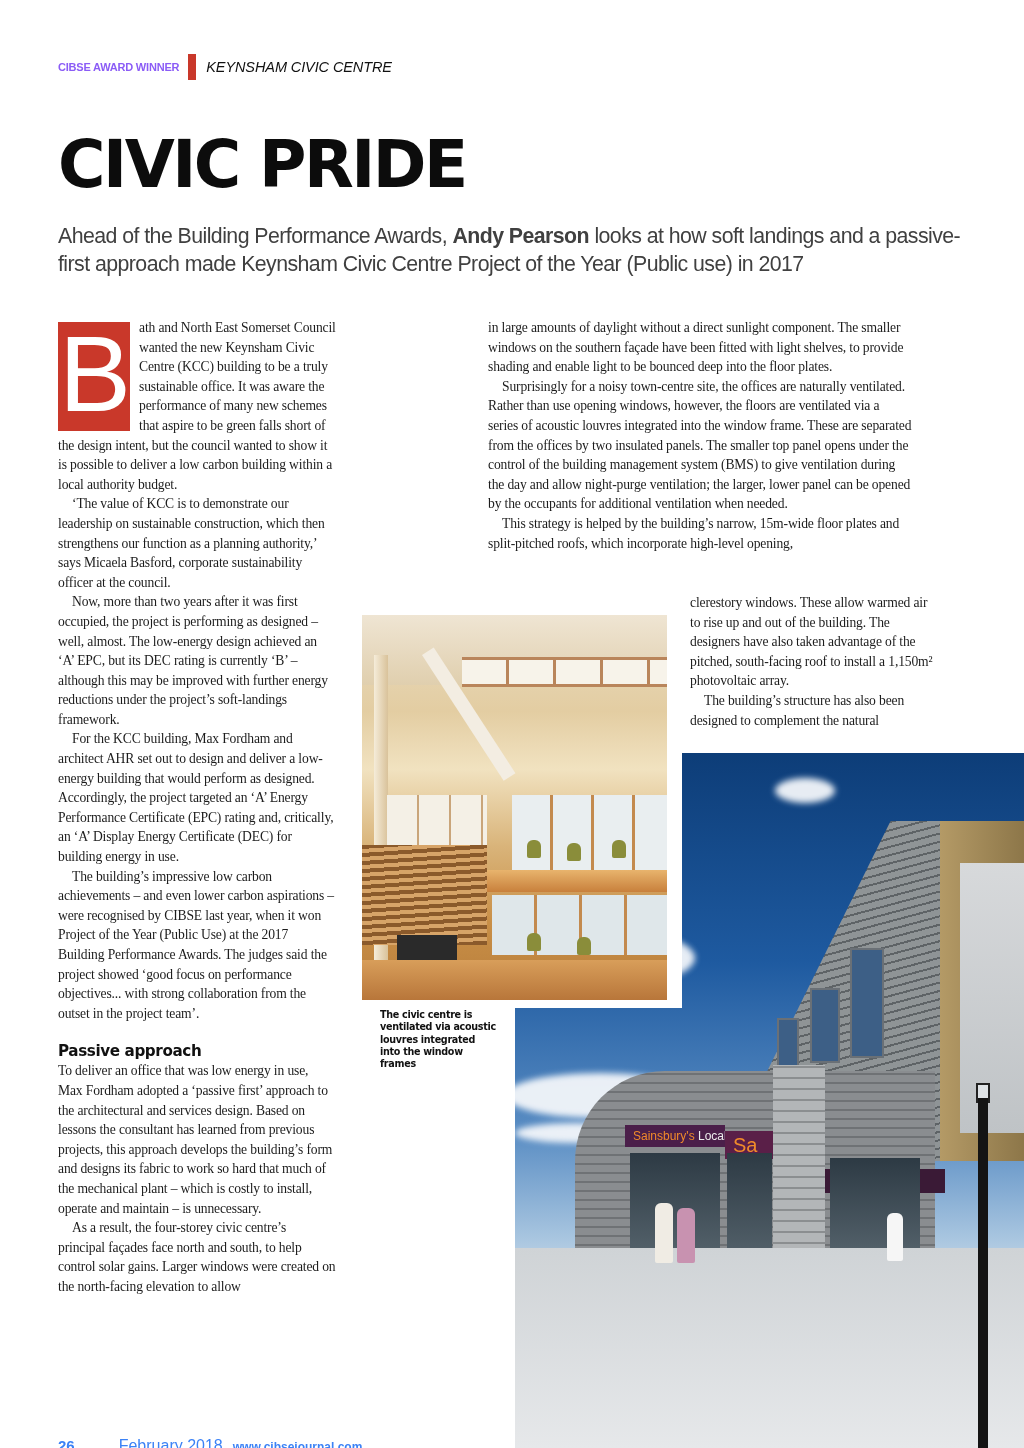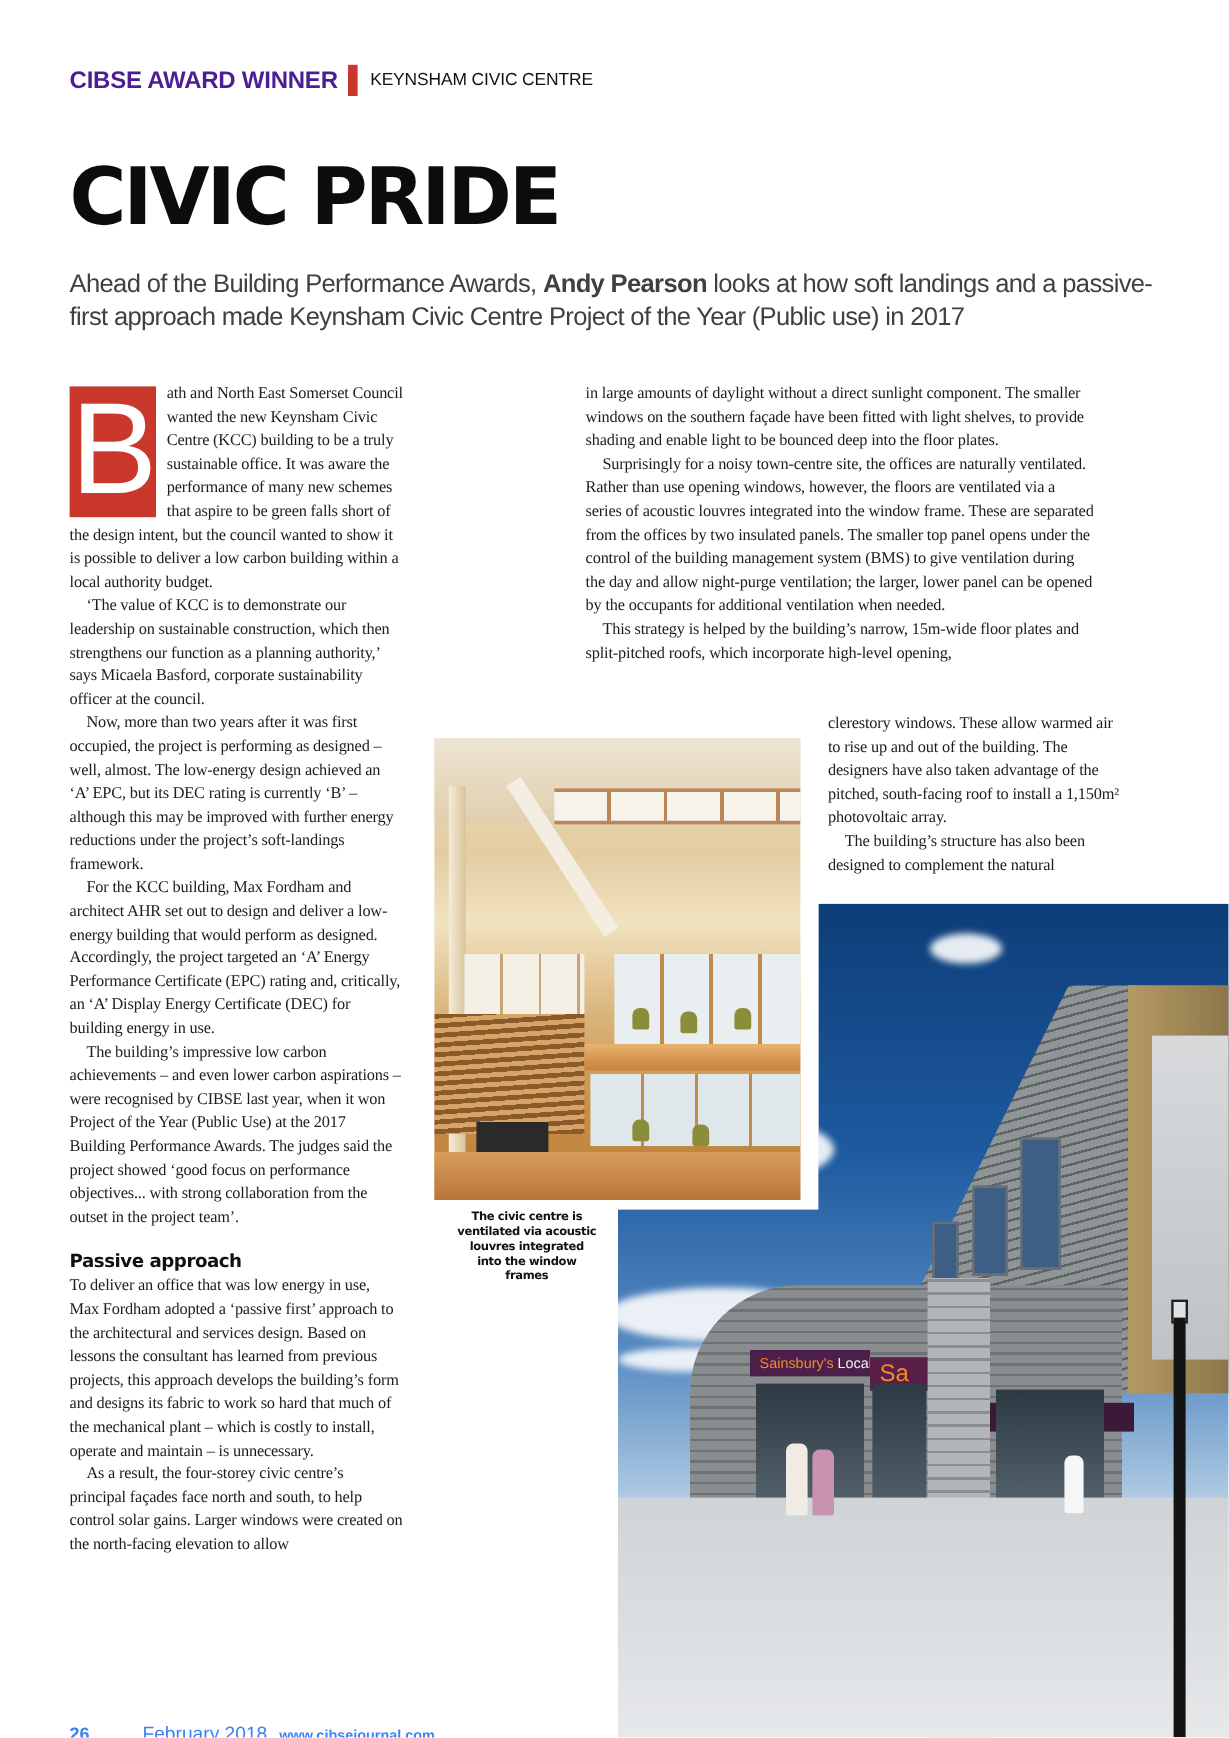"CIBSE AWARD WINNER" .section-kicker { color: #4c1d95 -> #8b5cf6; font-size: 20px -> 11px }
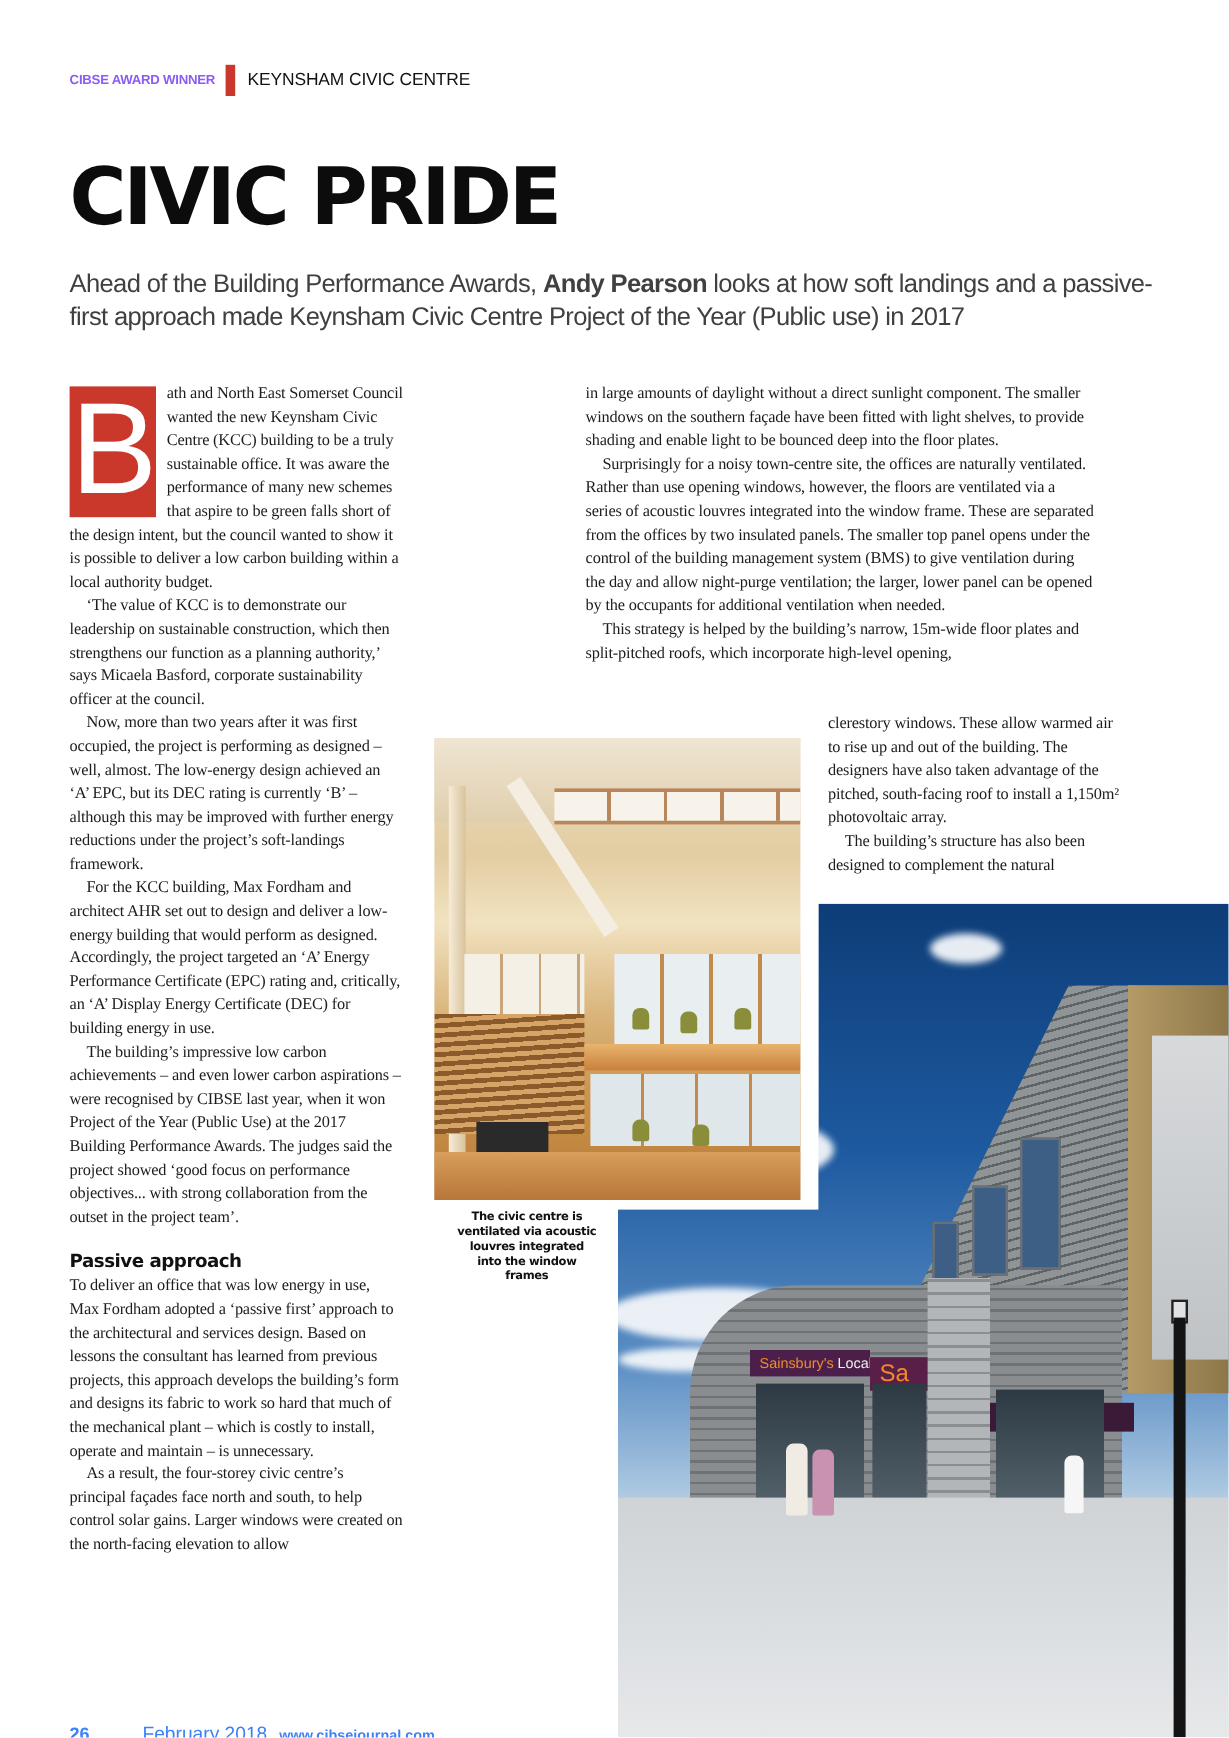"KEYNSHAM CIVIC CENTRE" .section-topic { font-style: none -> italic }
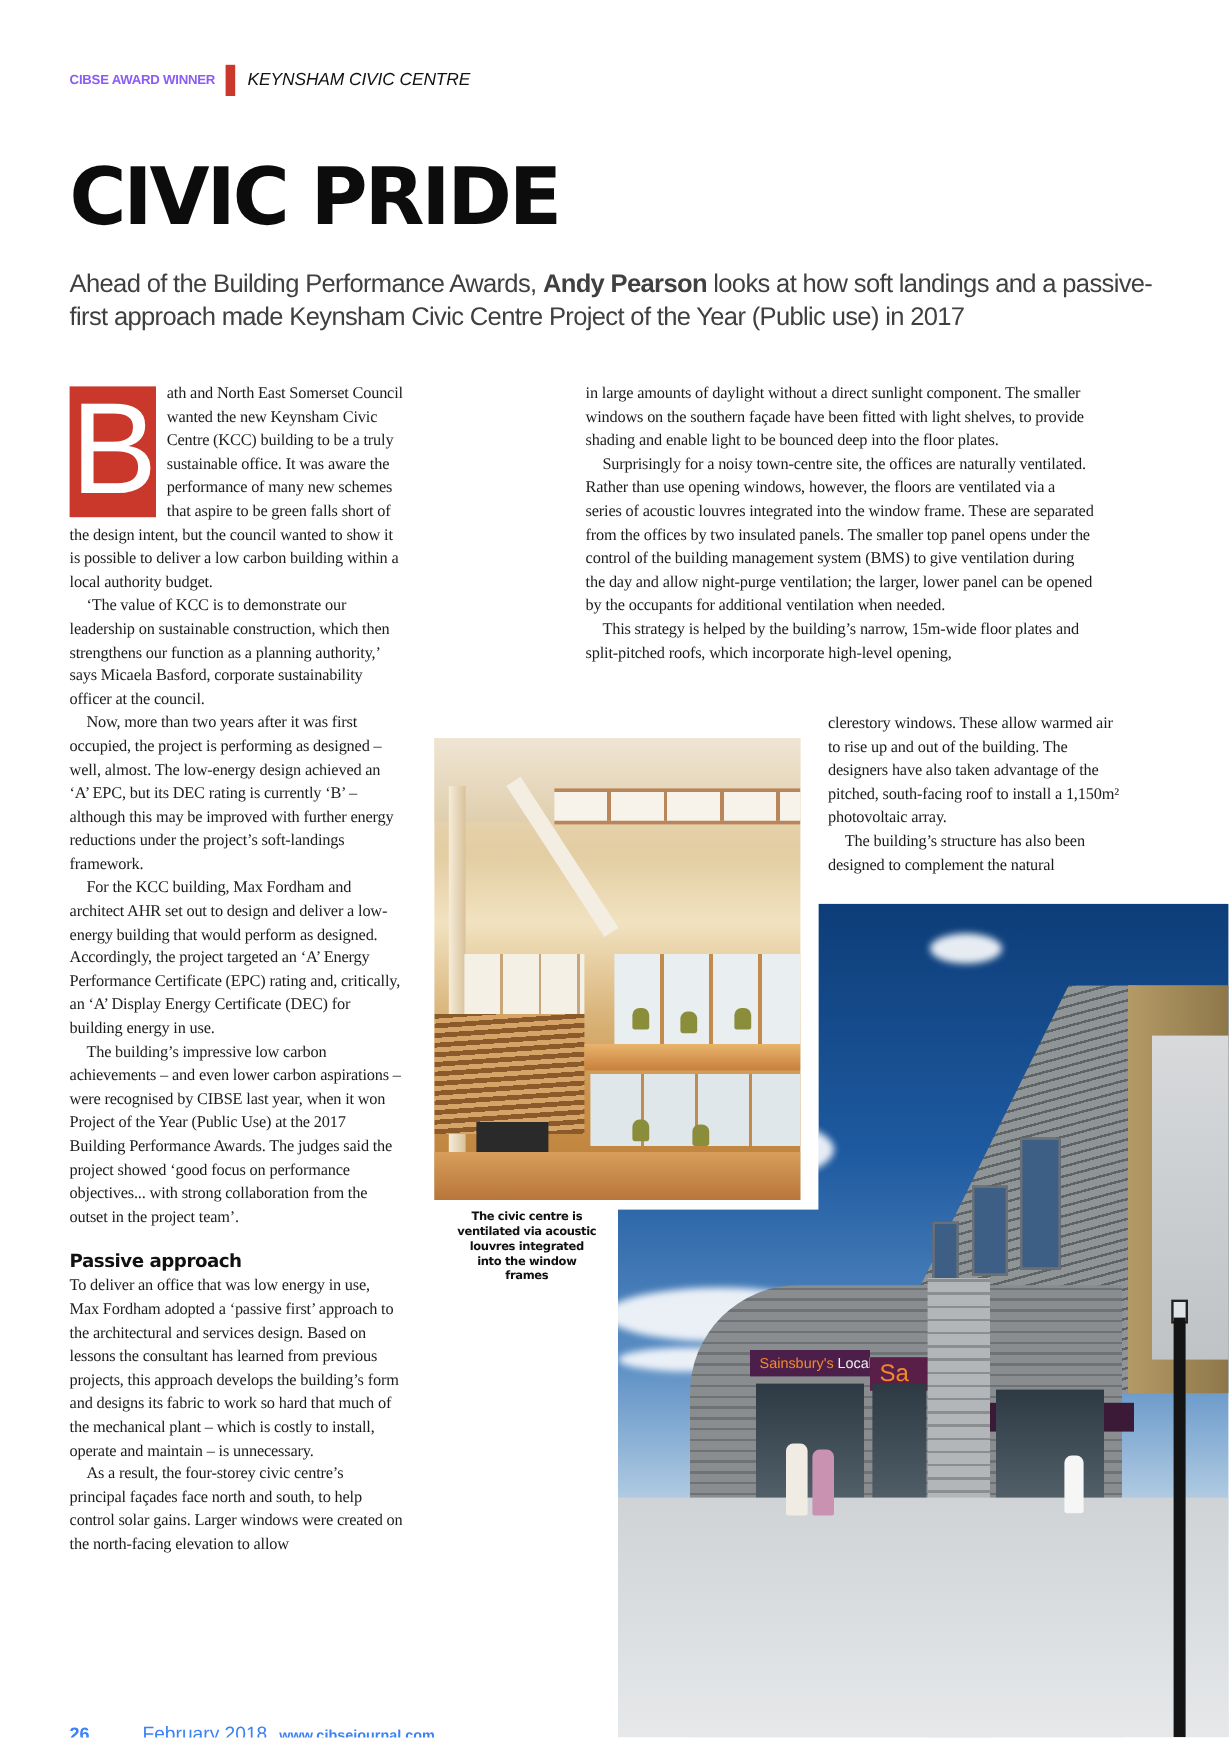"The civic centre is ventilated" .caption { text-align: center -> left }
